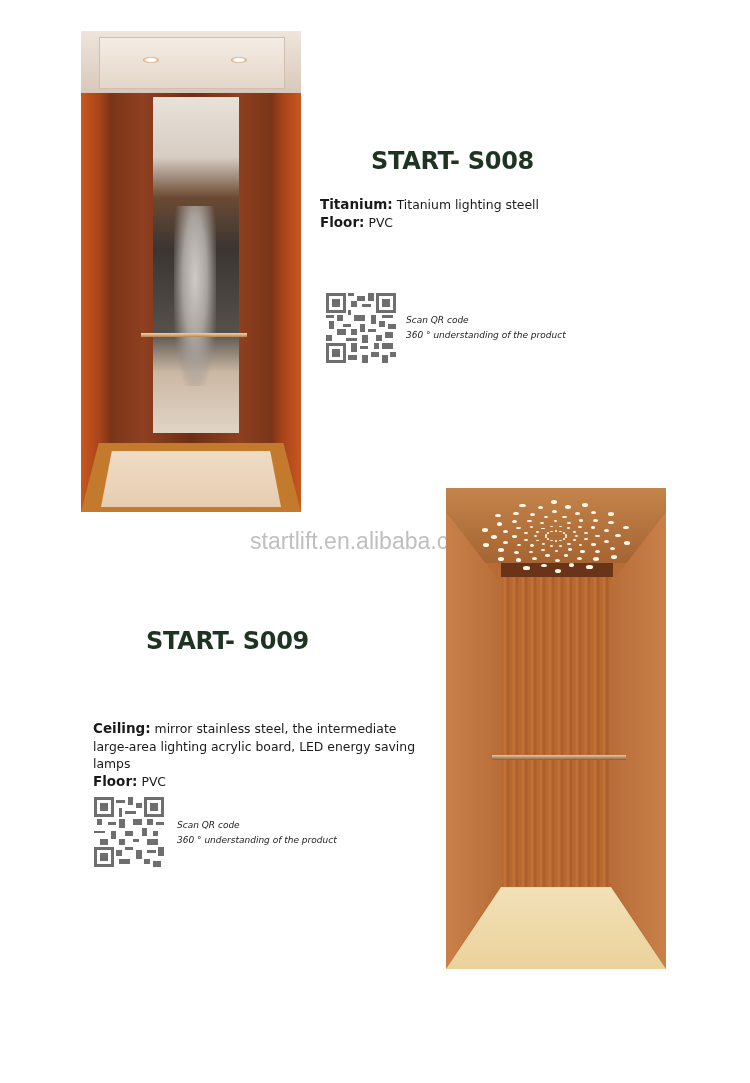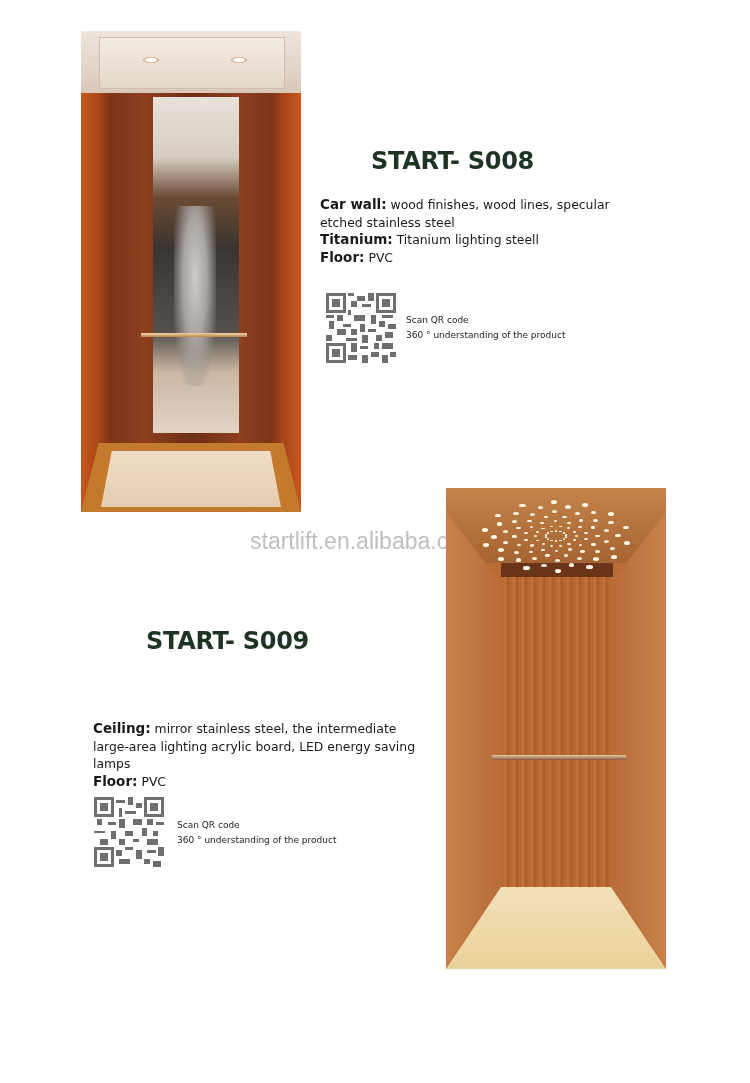"Car wall: wood finishes, wood" span.row { html: <span><b>Car wall:</b> <span>wood finishes, wood lines, specular etched stainless steel</span></span> -> none }
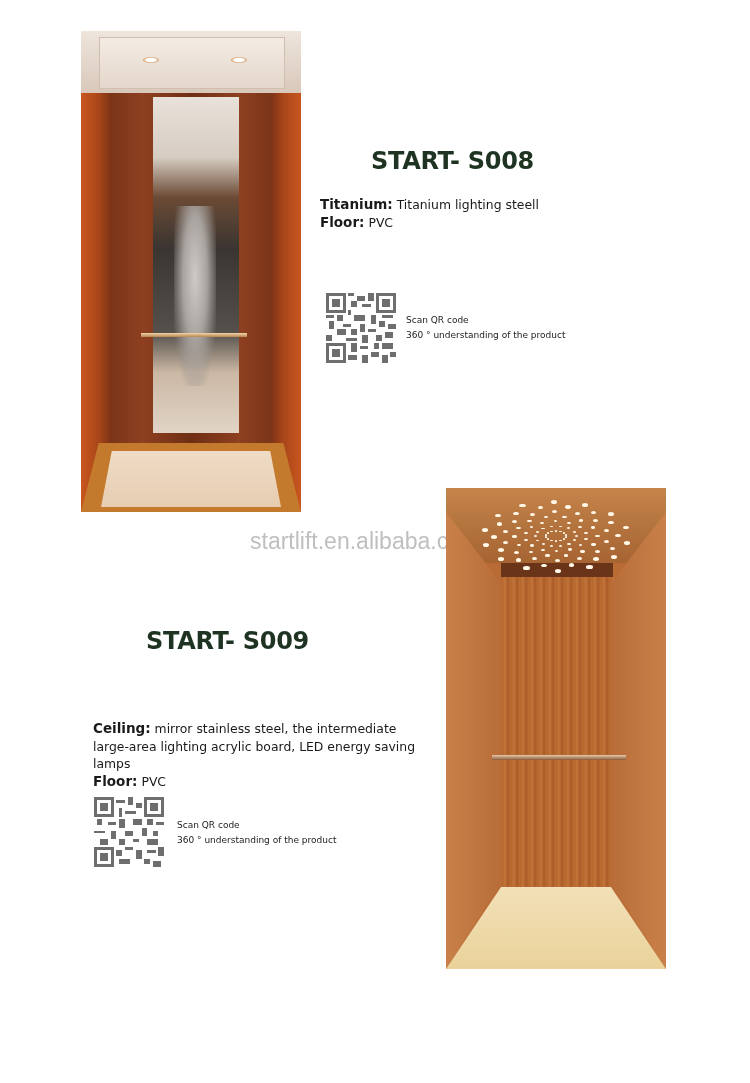"Scan QR code" .qr-caption { font-style: none -> italic }
